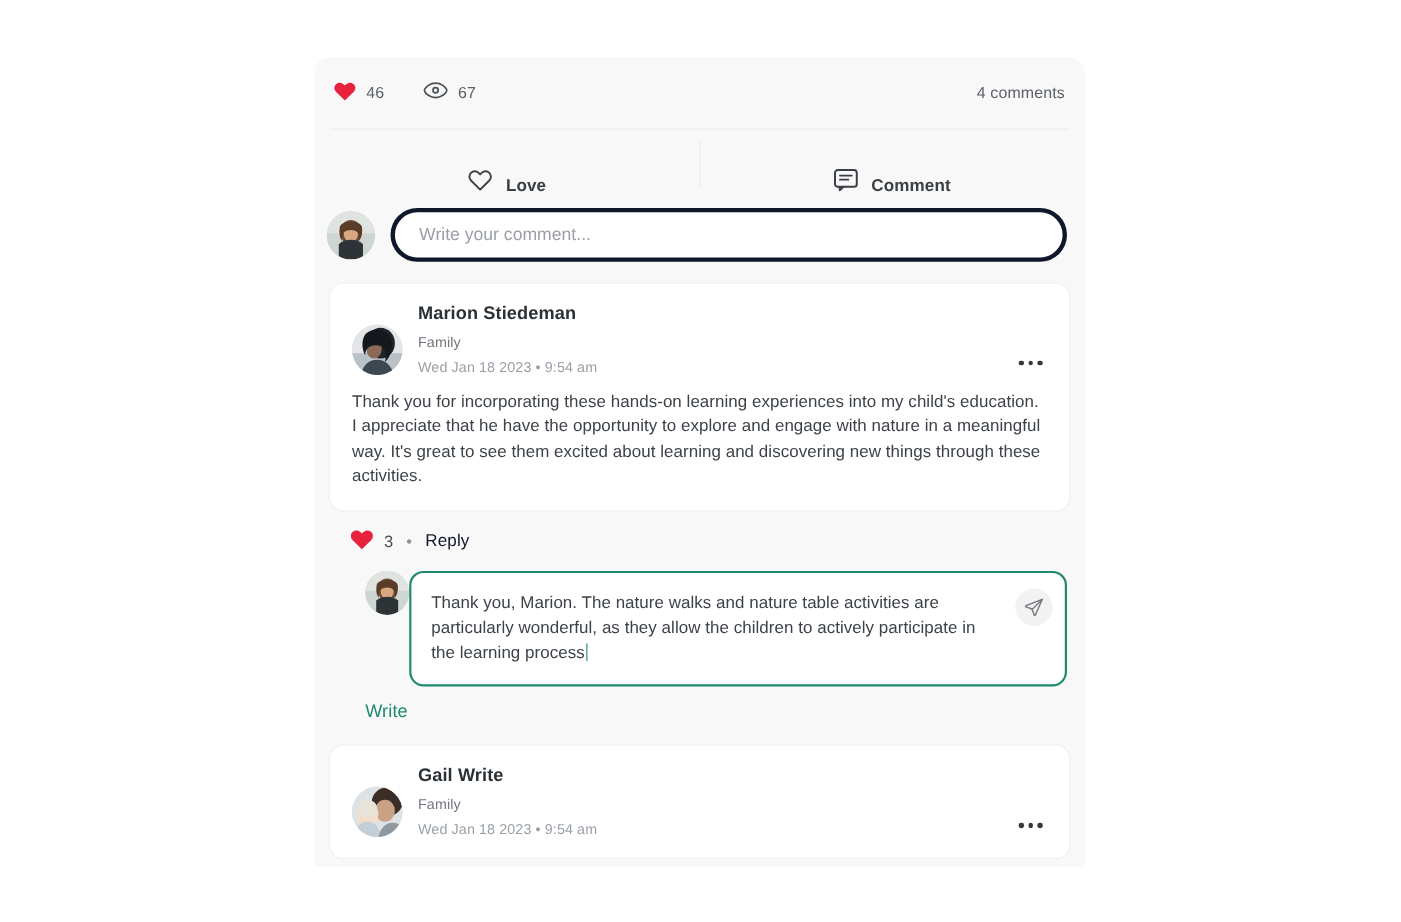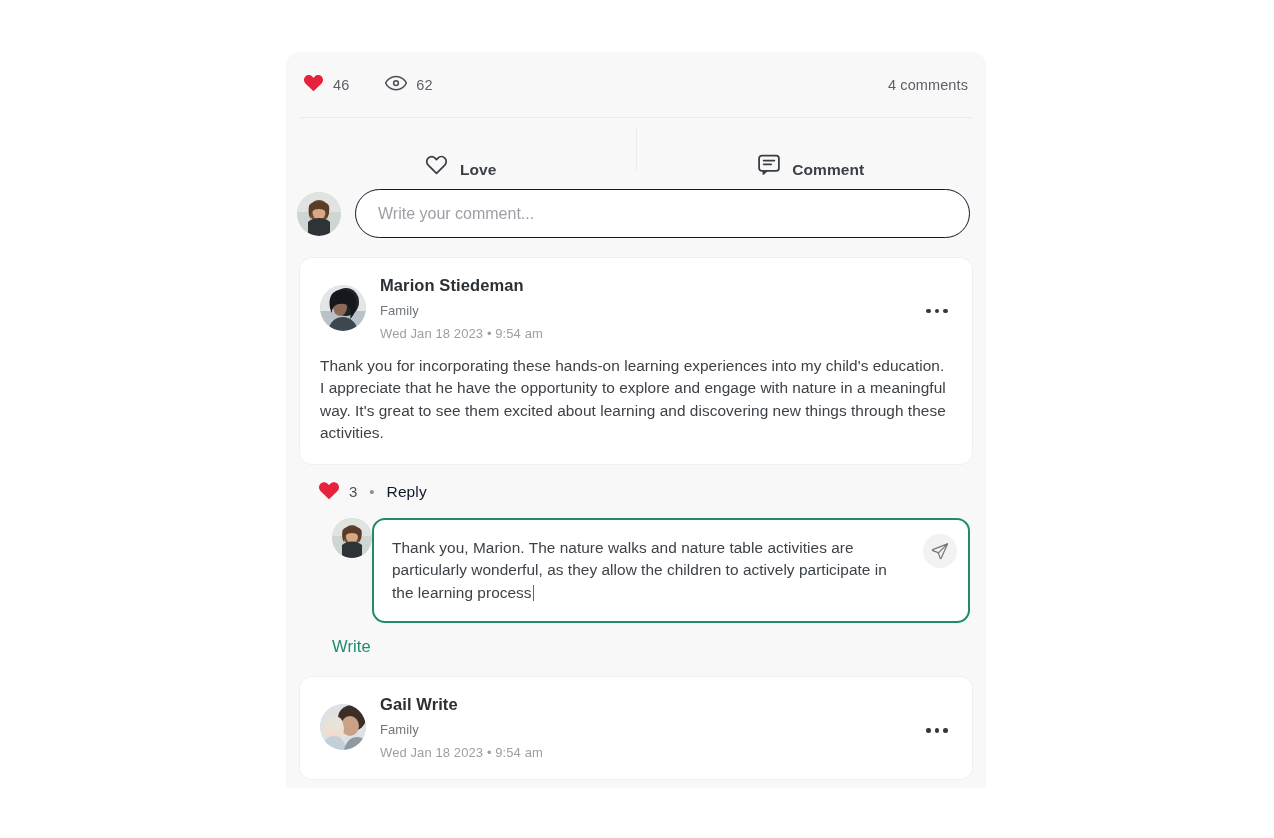"62" span.stat-value { text: 62 -> 67 }
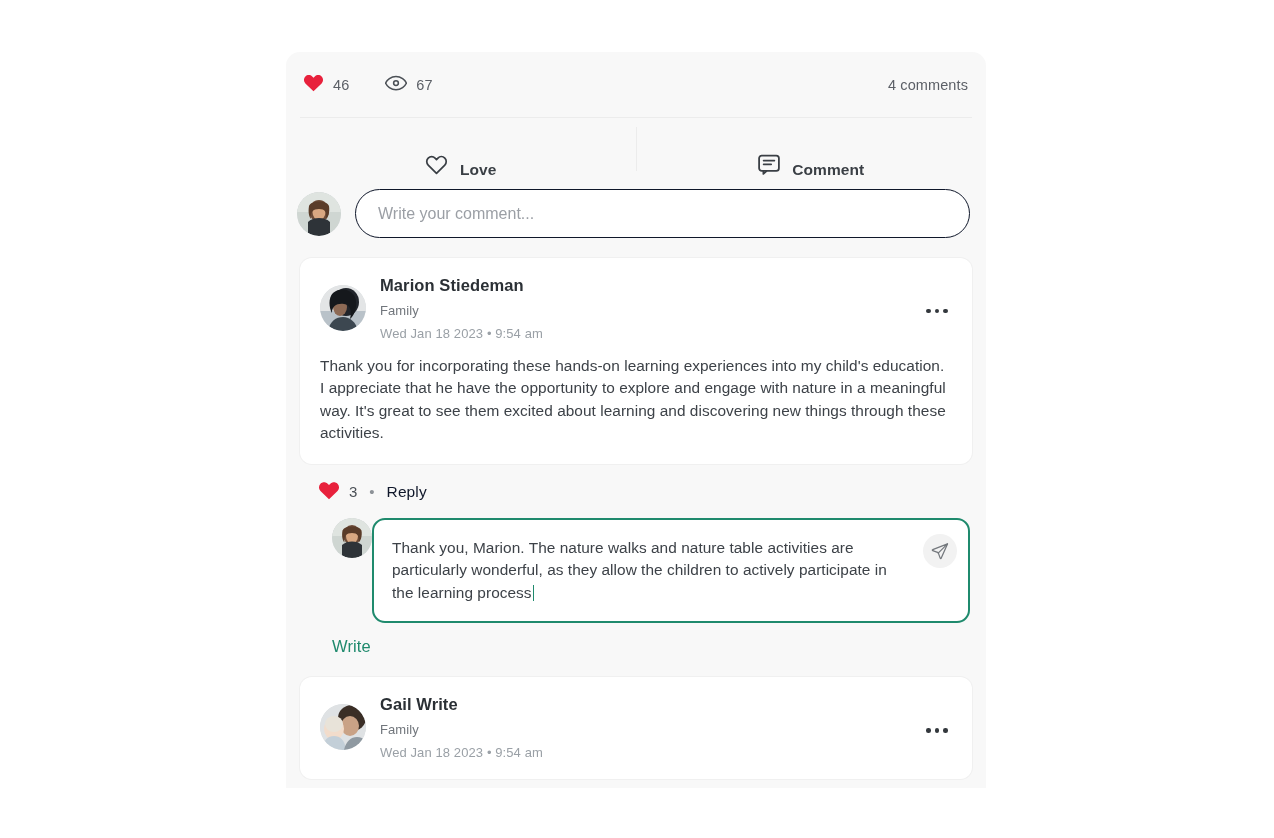"Write your comment..." .comment-input { border: 1px solid #0f172a -> 4px solid #0f172a }
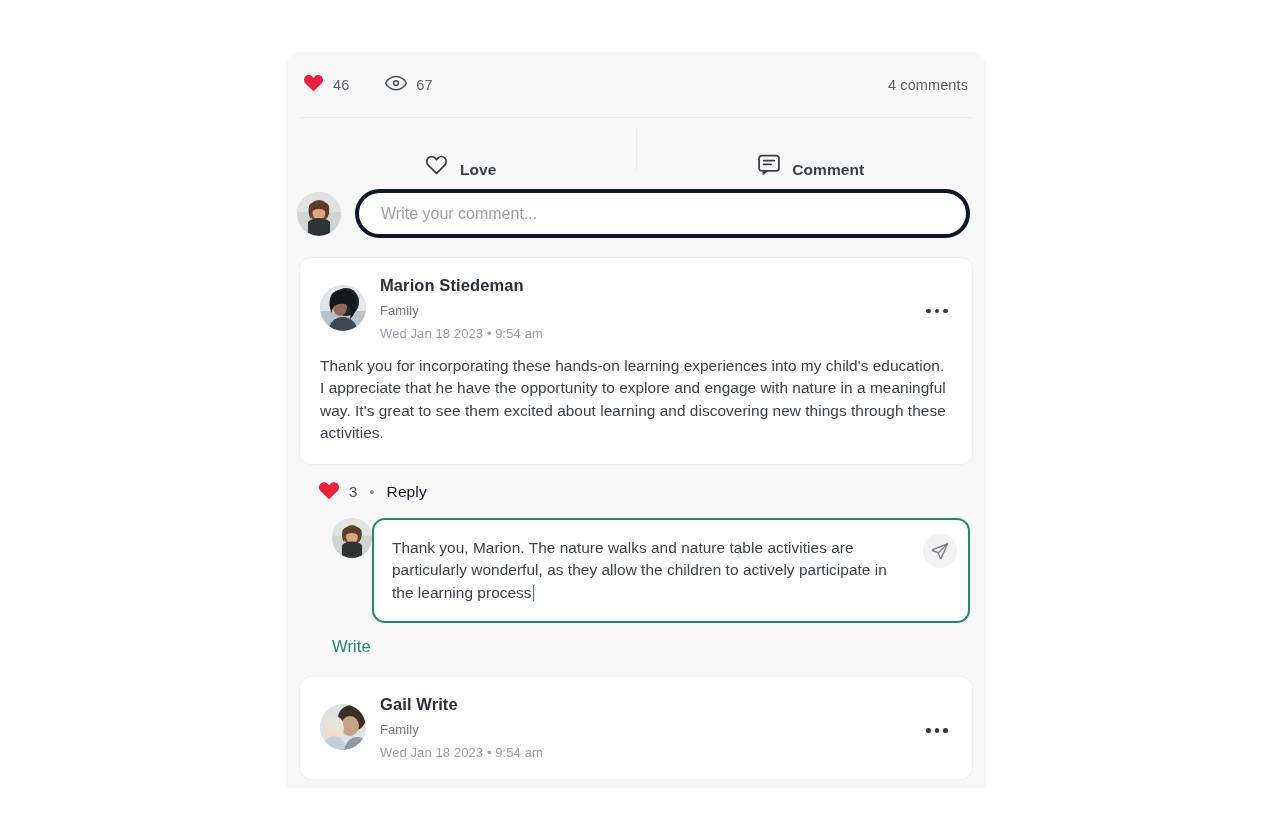"Marion Stiedeman" .comment-head { align-items: center -> flex-end }
